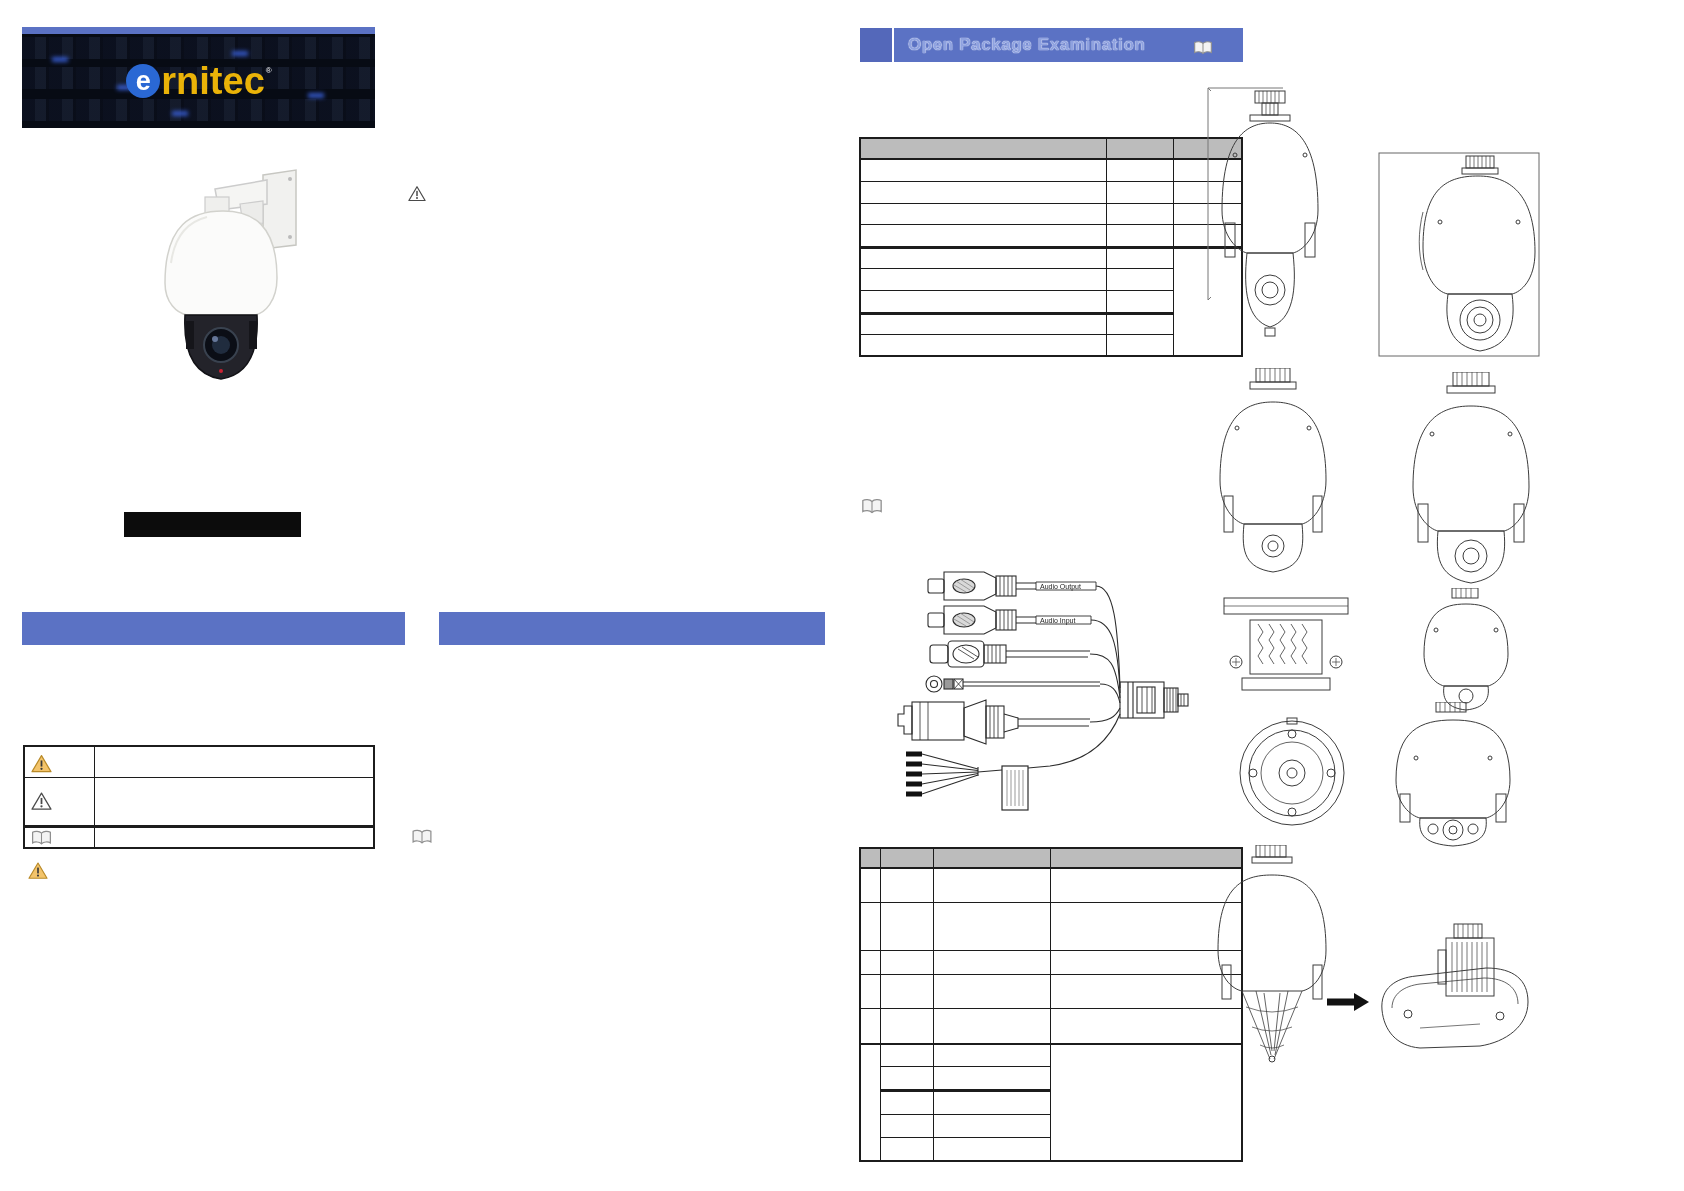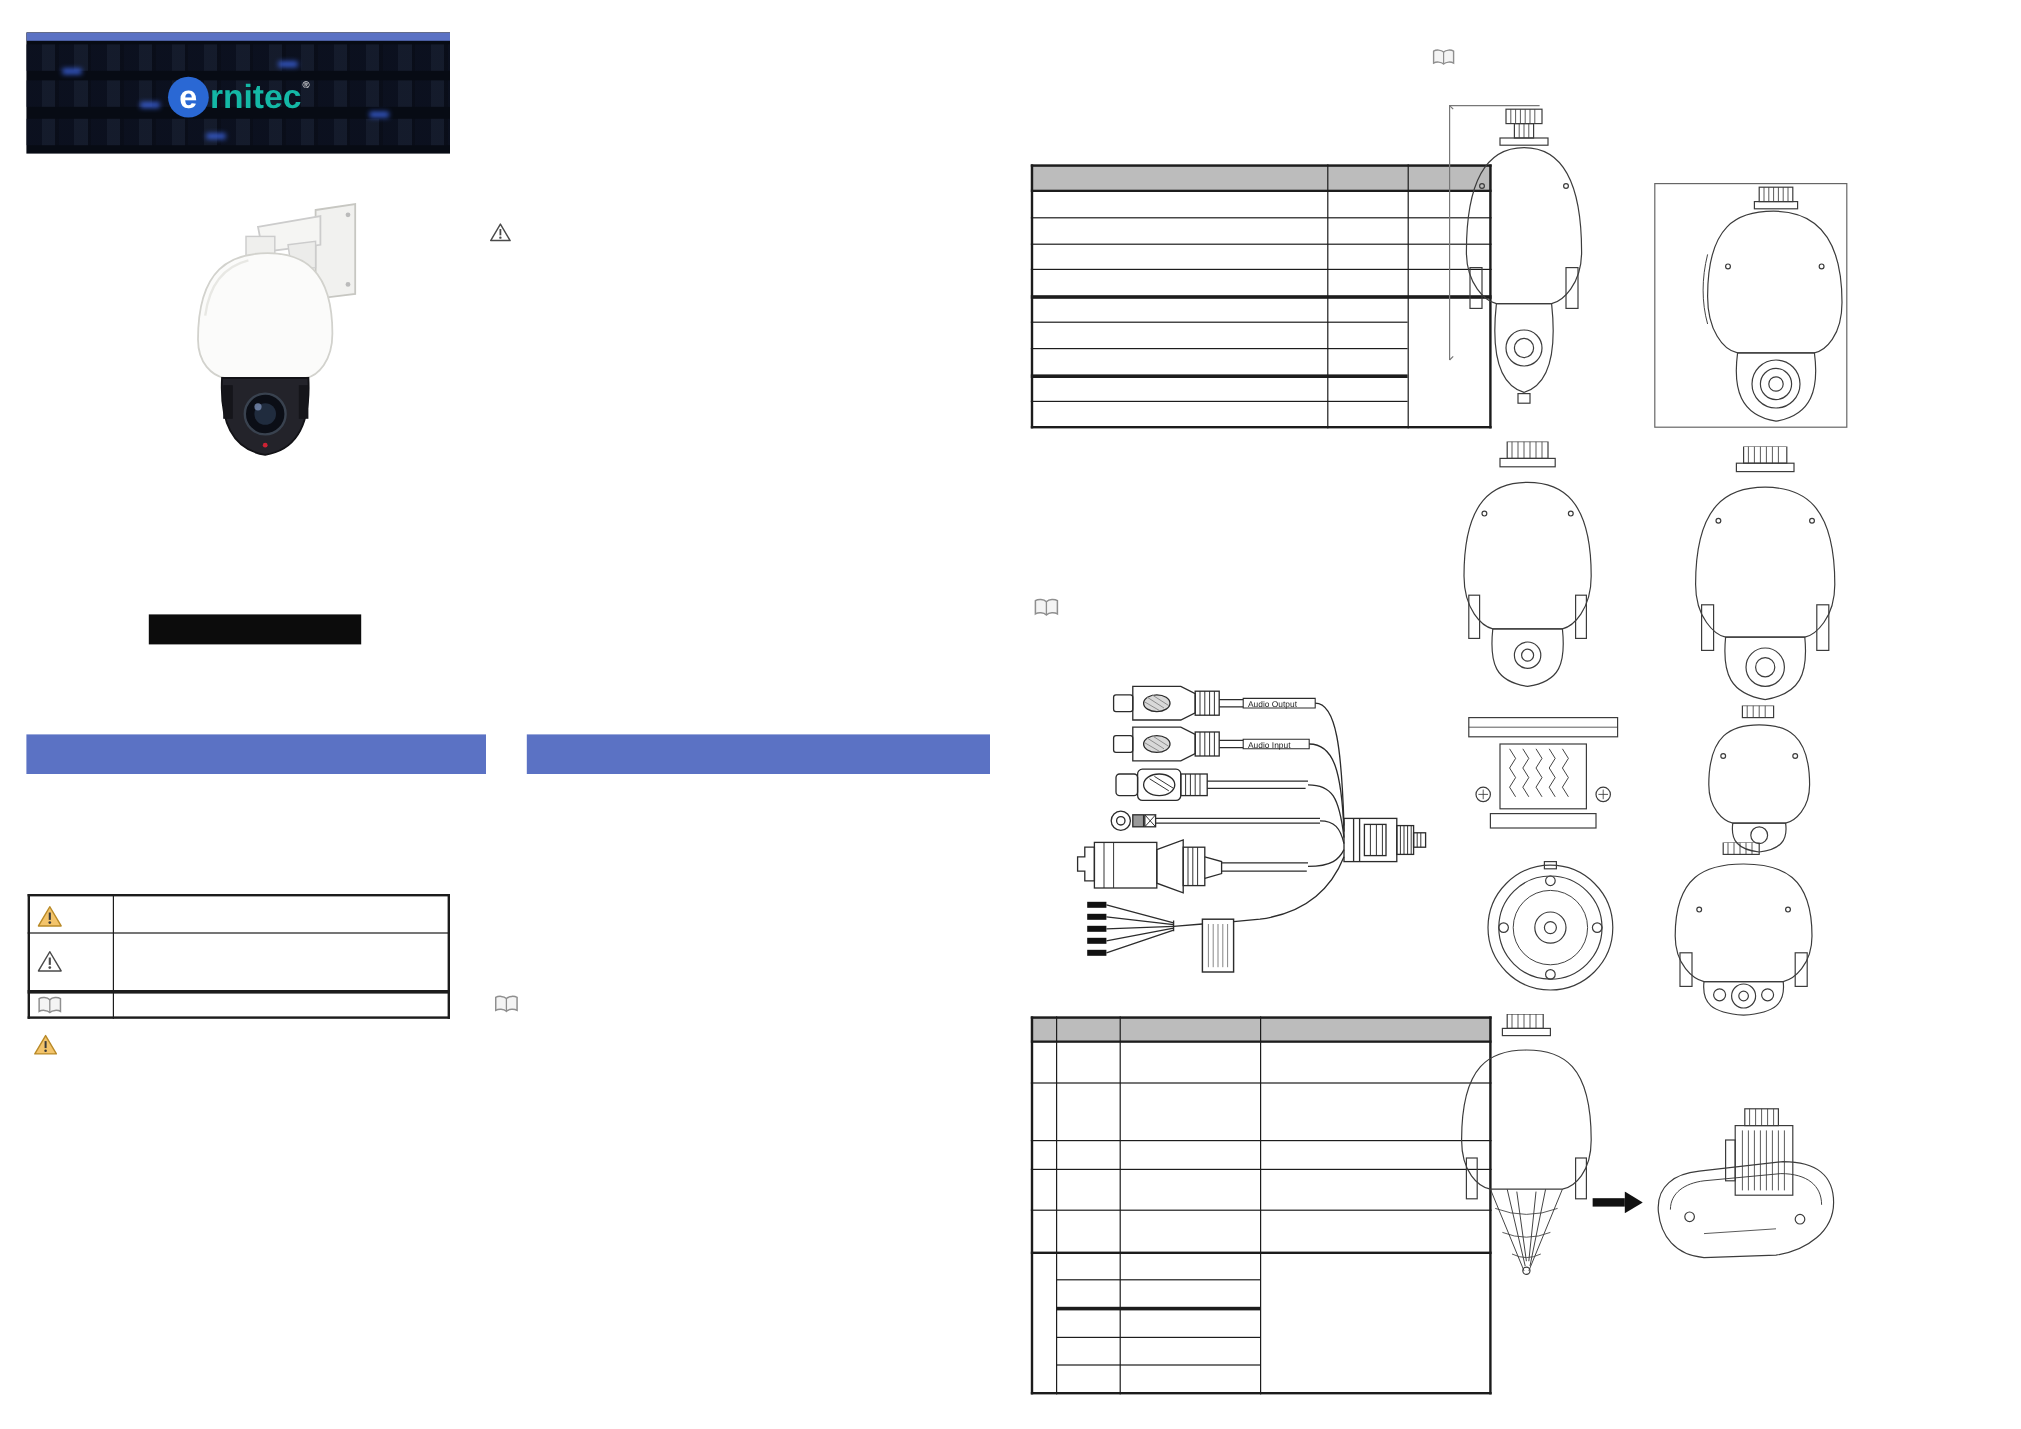"Open Package Examination" div.bluebar { html: none -> <div> <div></div> <span>Open Package Examination</span> </div> }
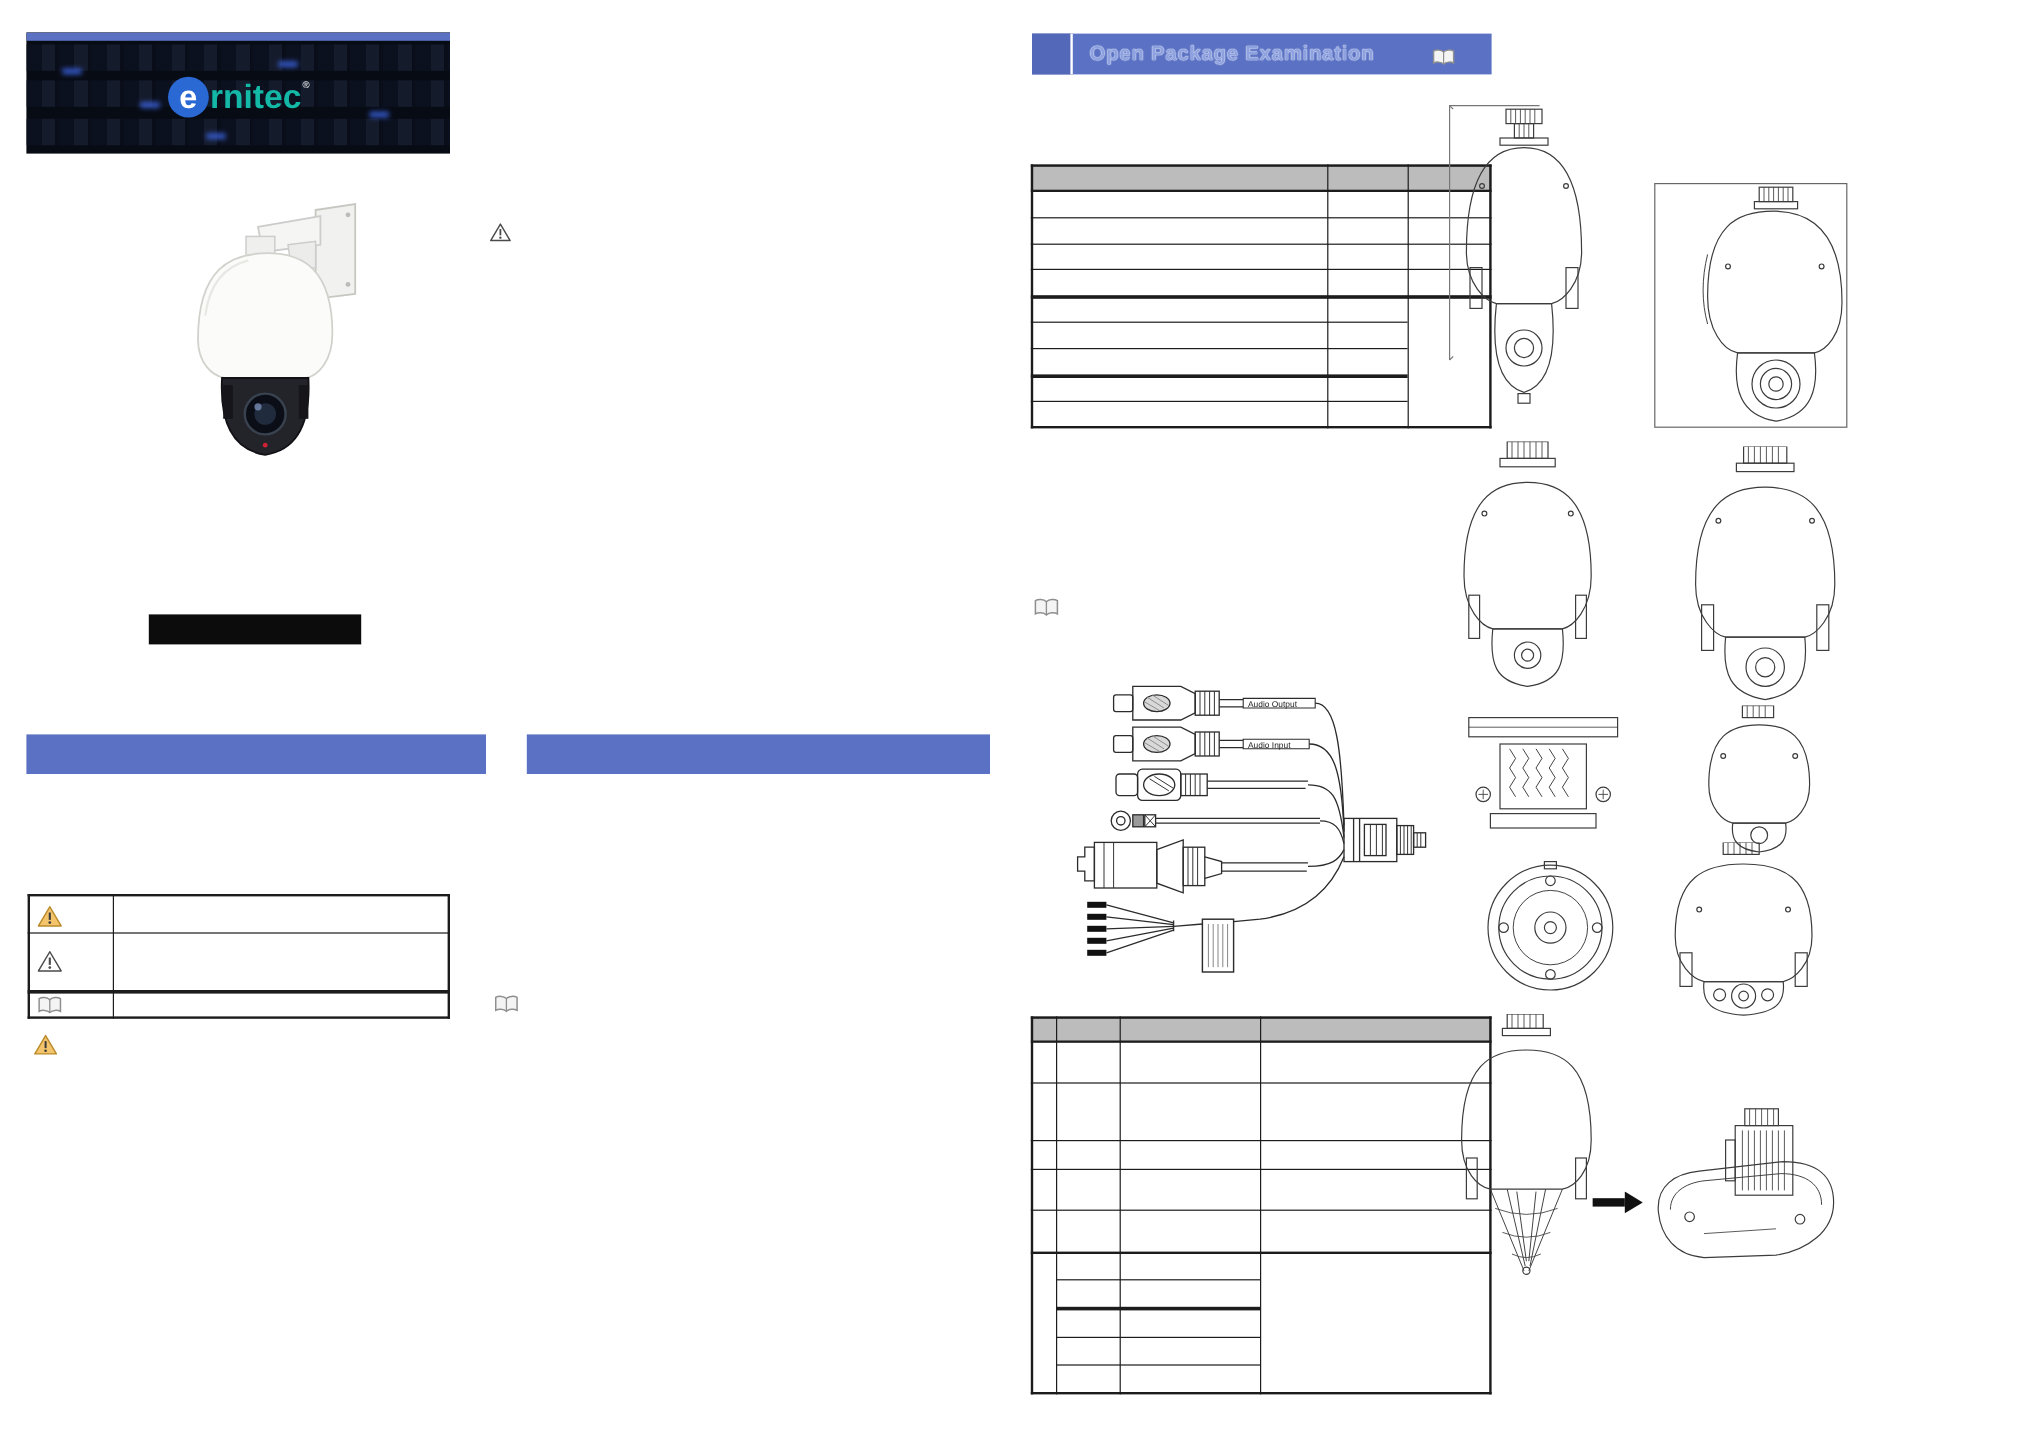"rnitec" .logo .rest { color: #14b8a6 -> #eab308; font-size: 28px -> 38px }
